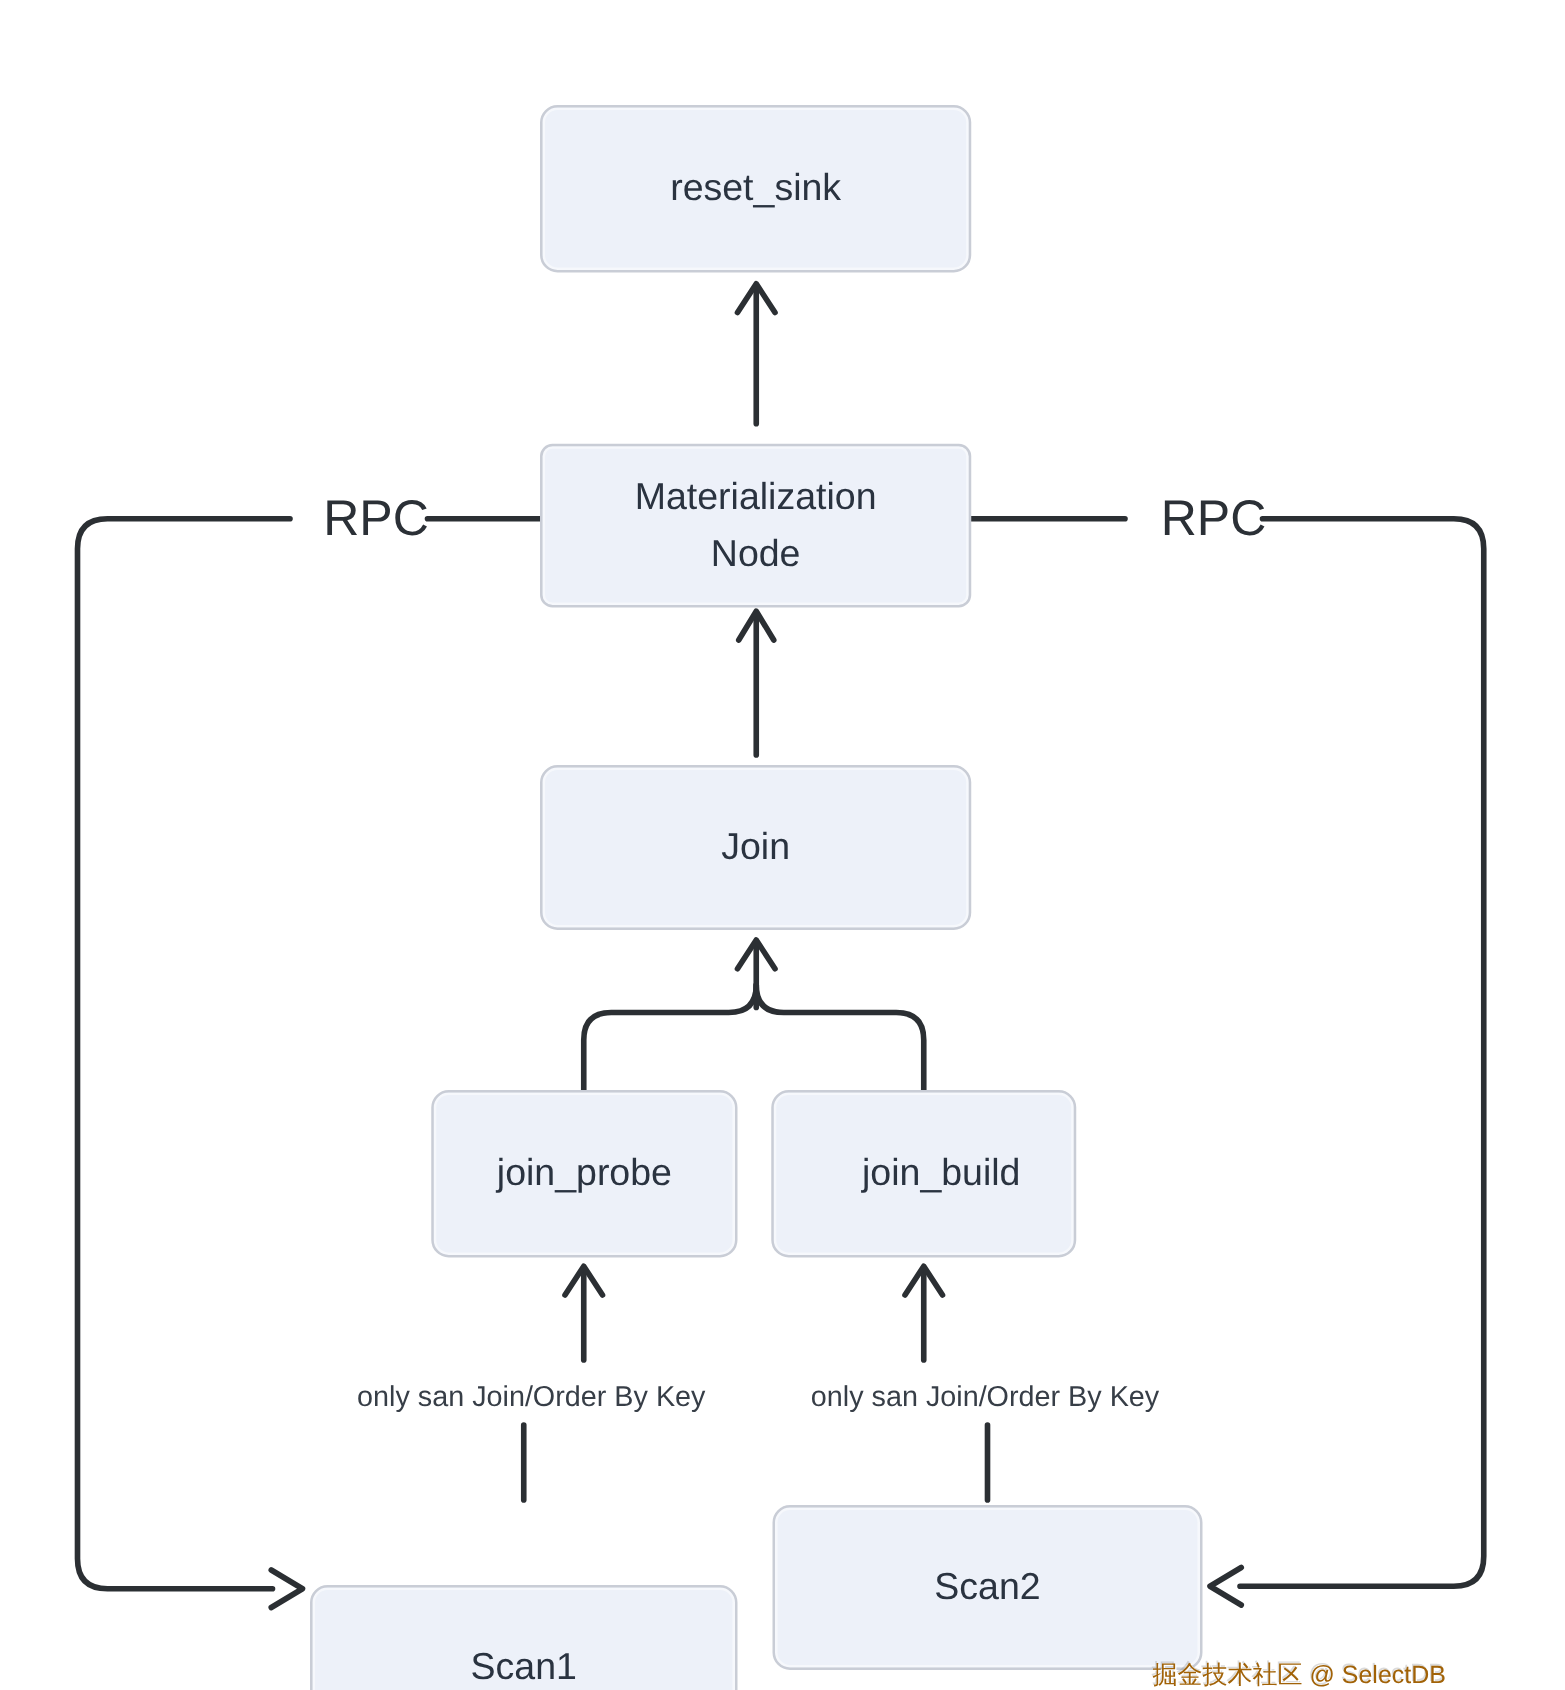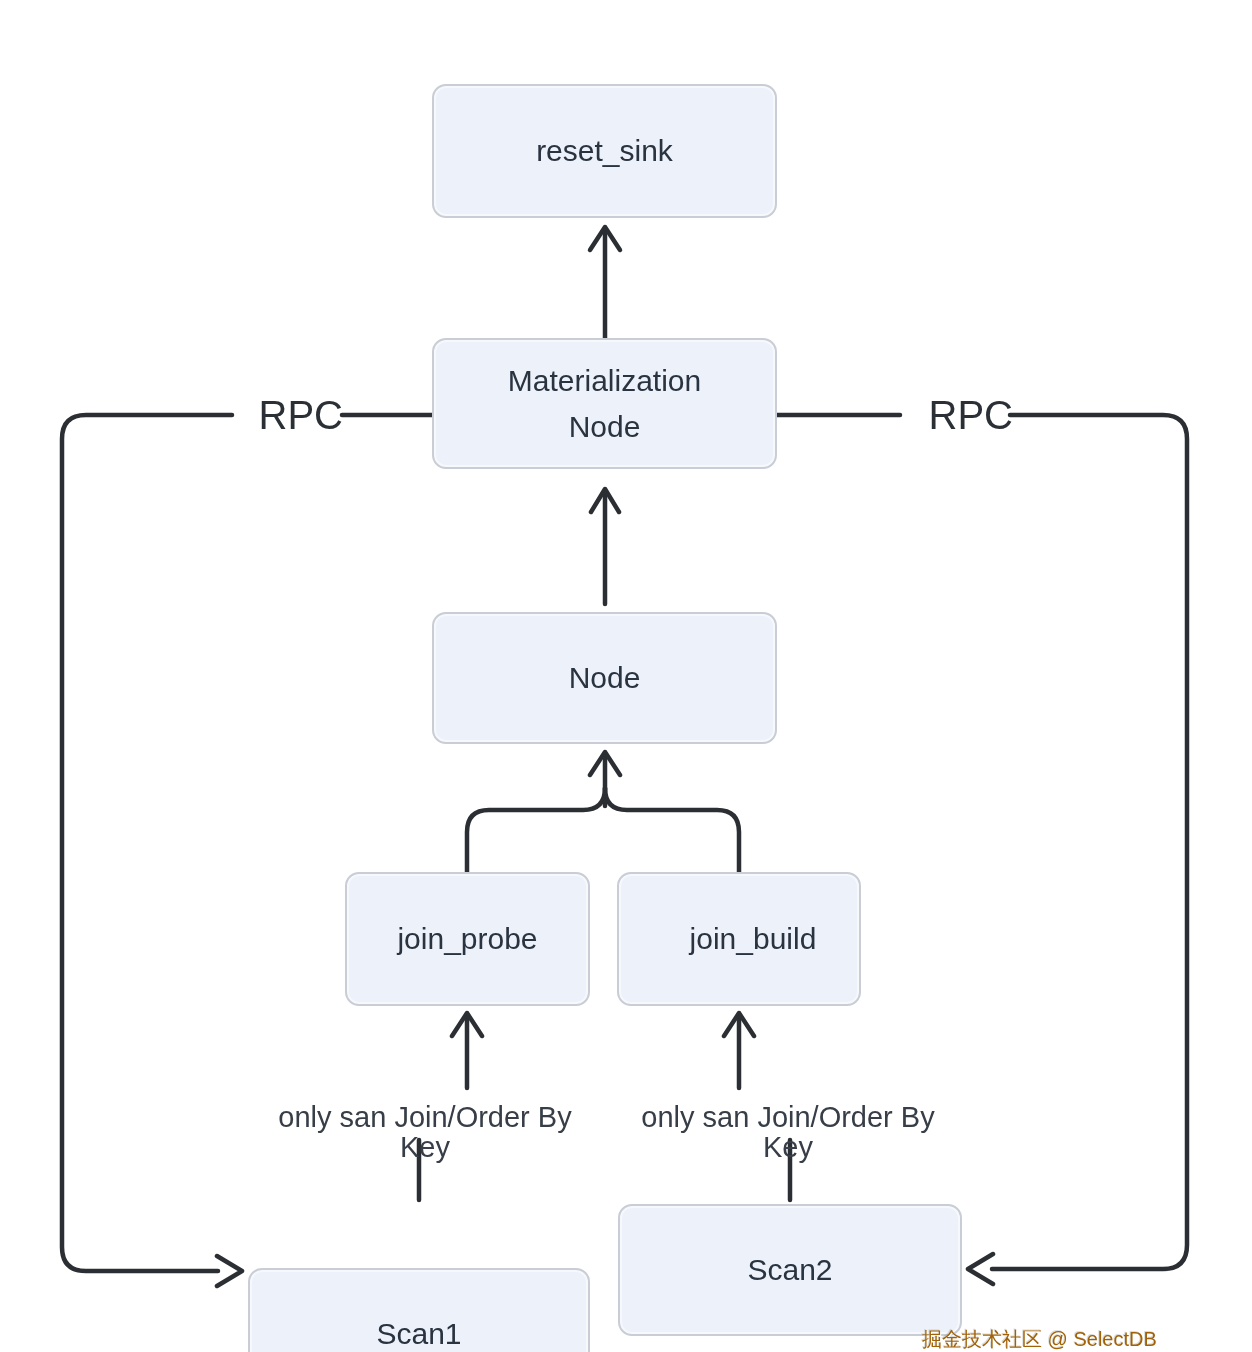"Materialization Node" .node-materialization { border-radius: none -> 10px; top: 302px -> 319px }
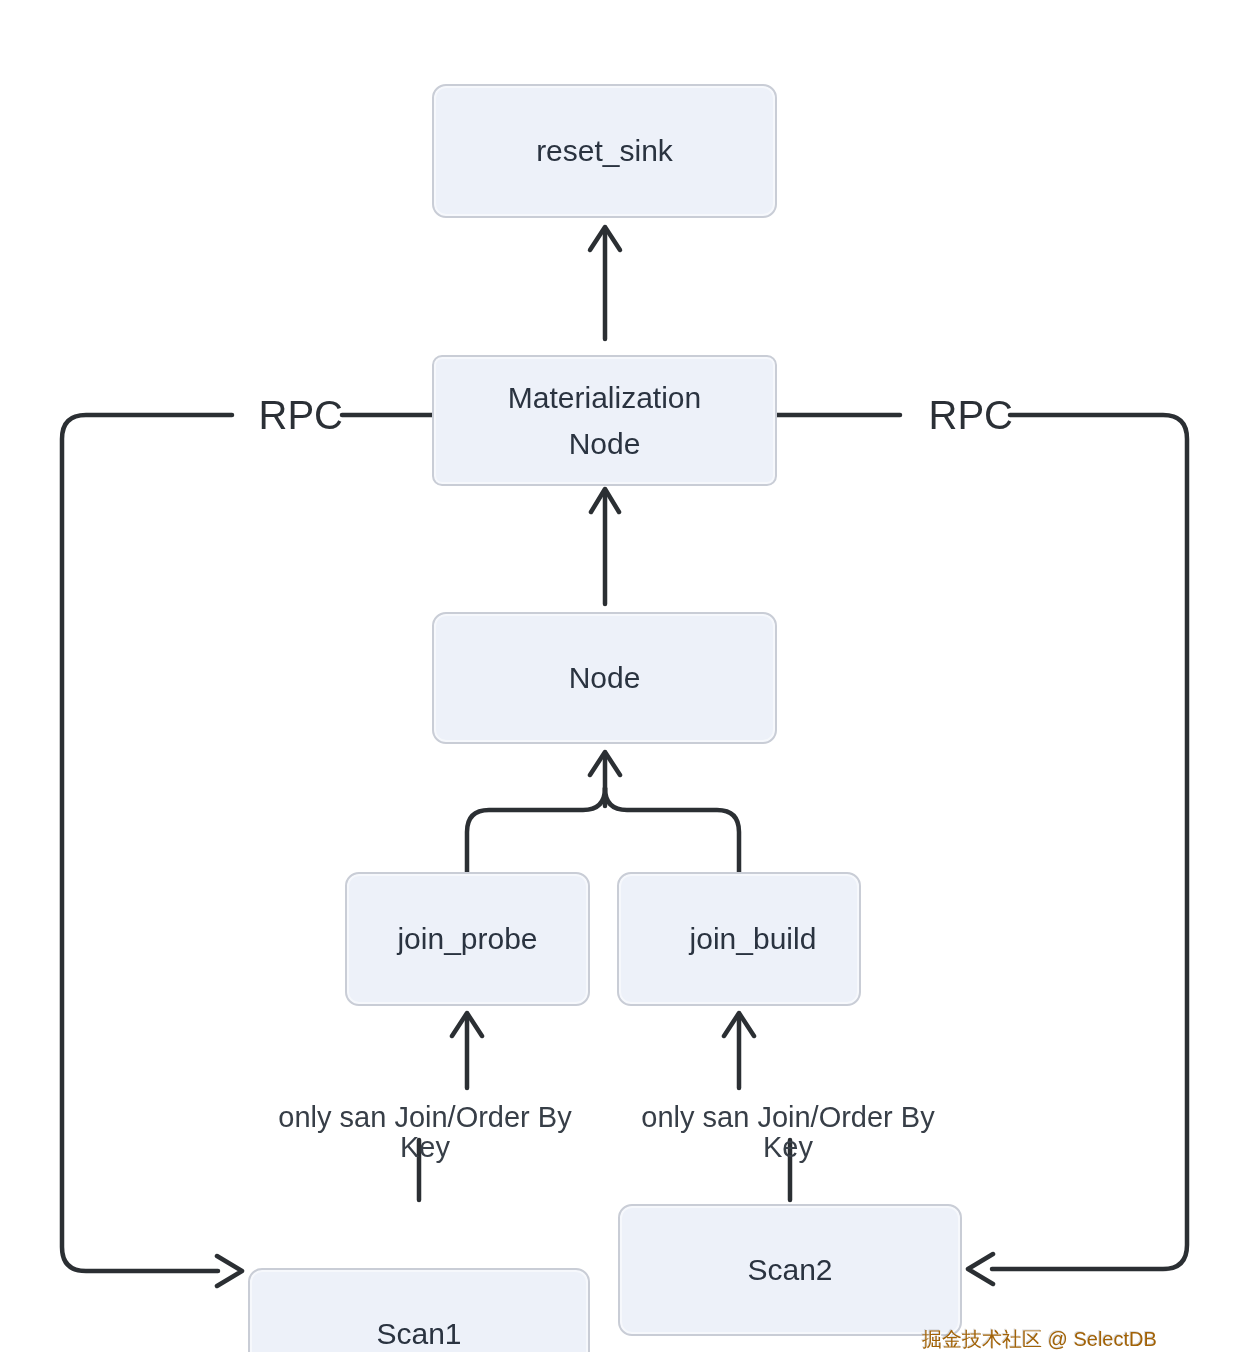"Node" span { text: Node -> Join }
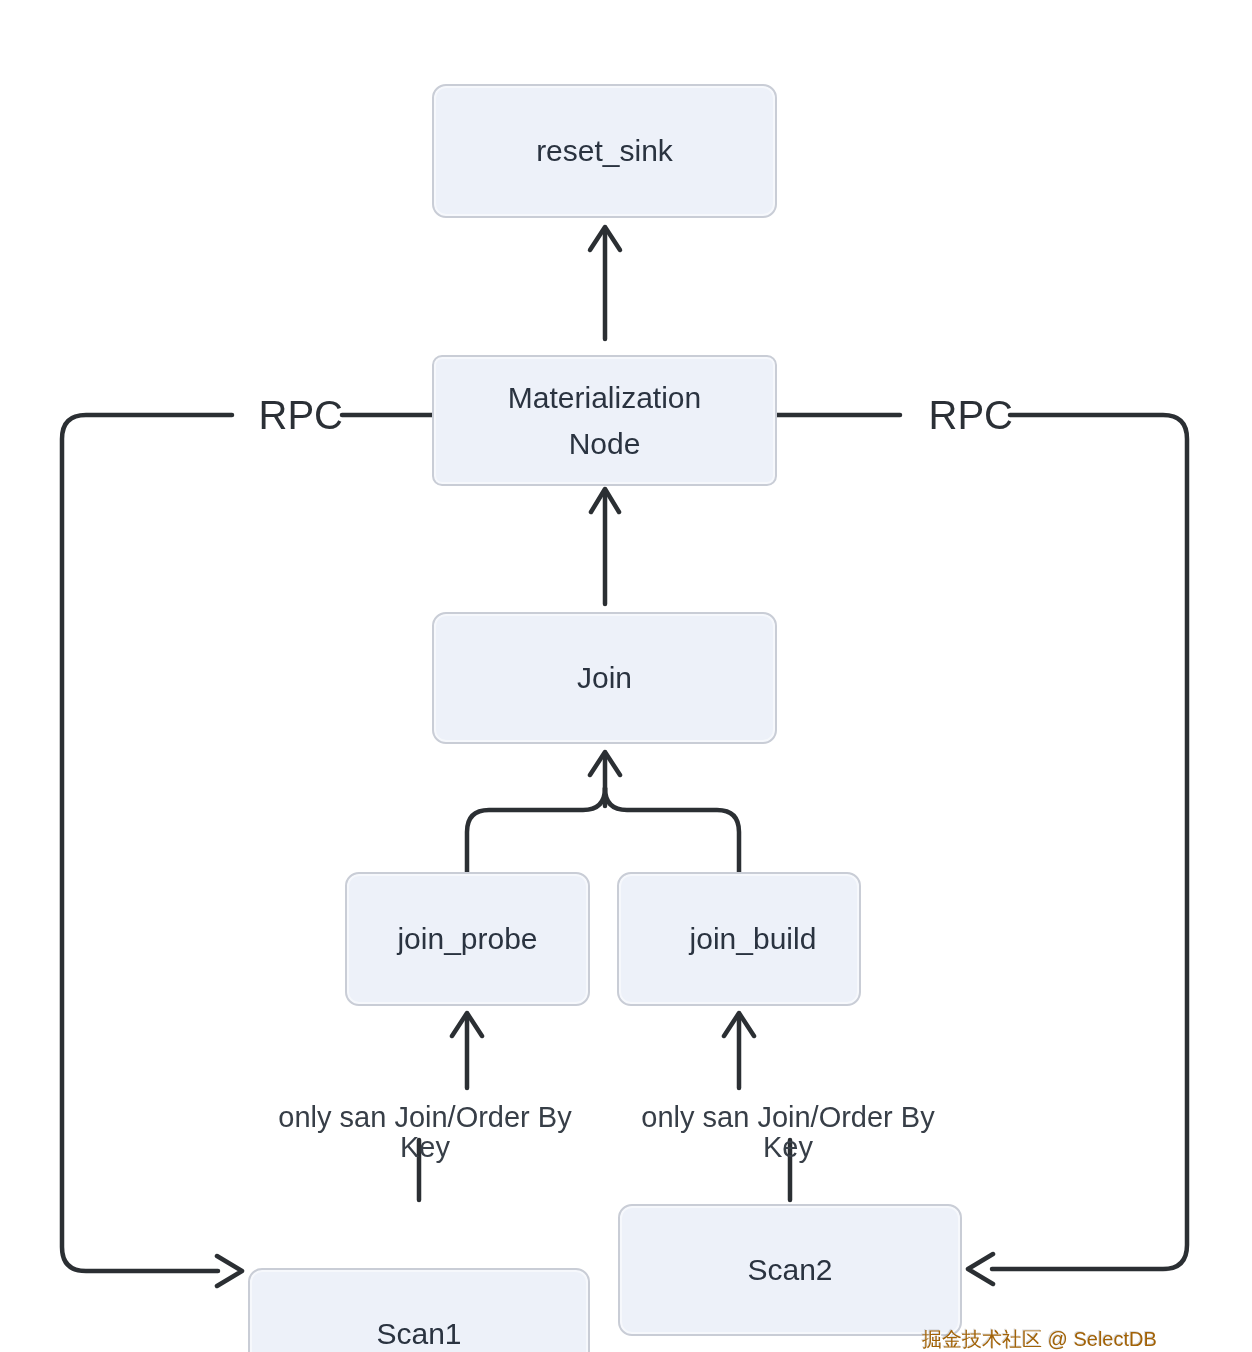"only san Join/Order By Key" .note-label { font-size: 29px -> 23px }
